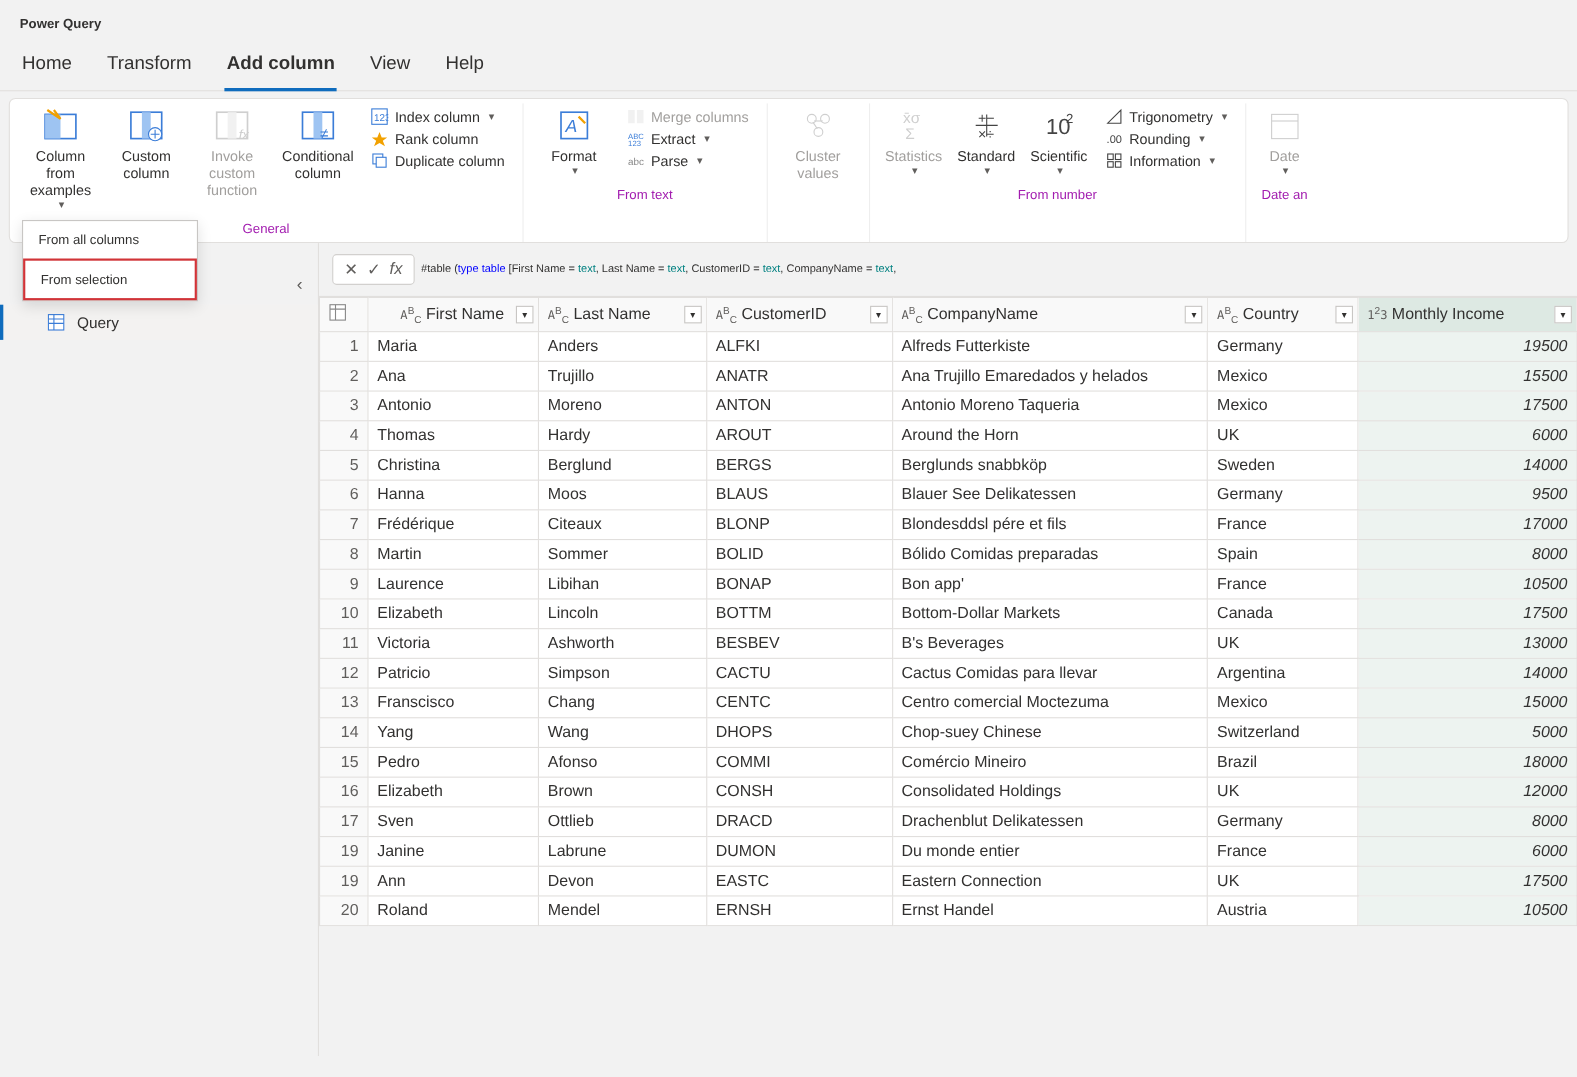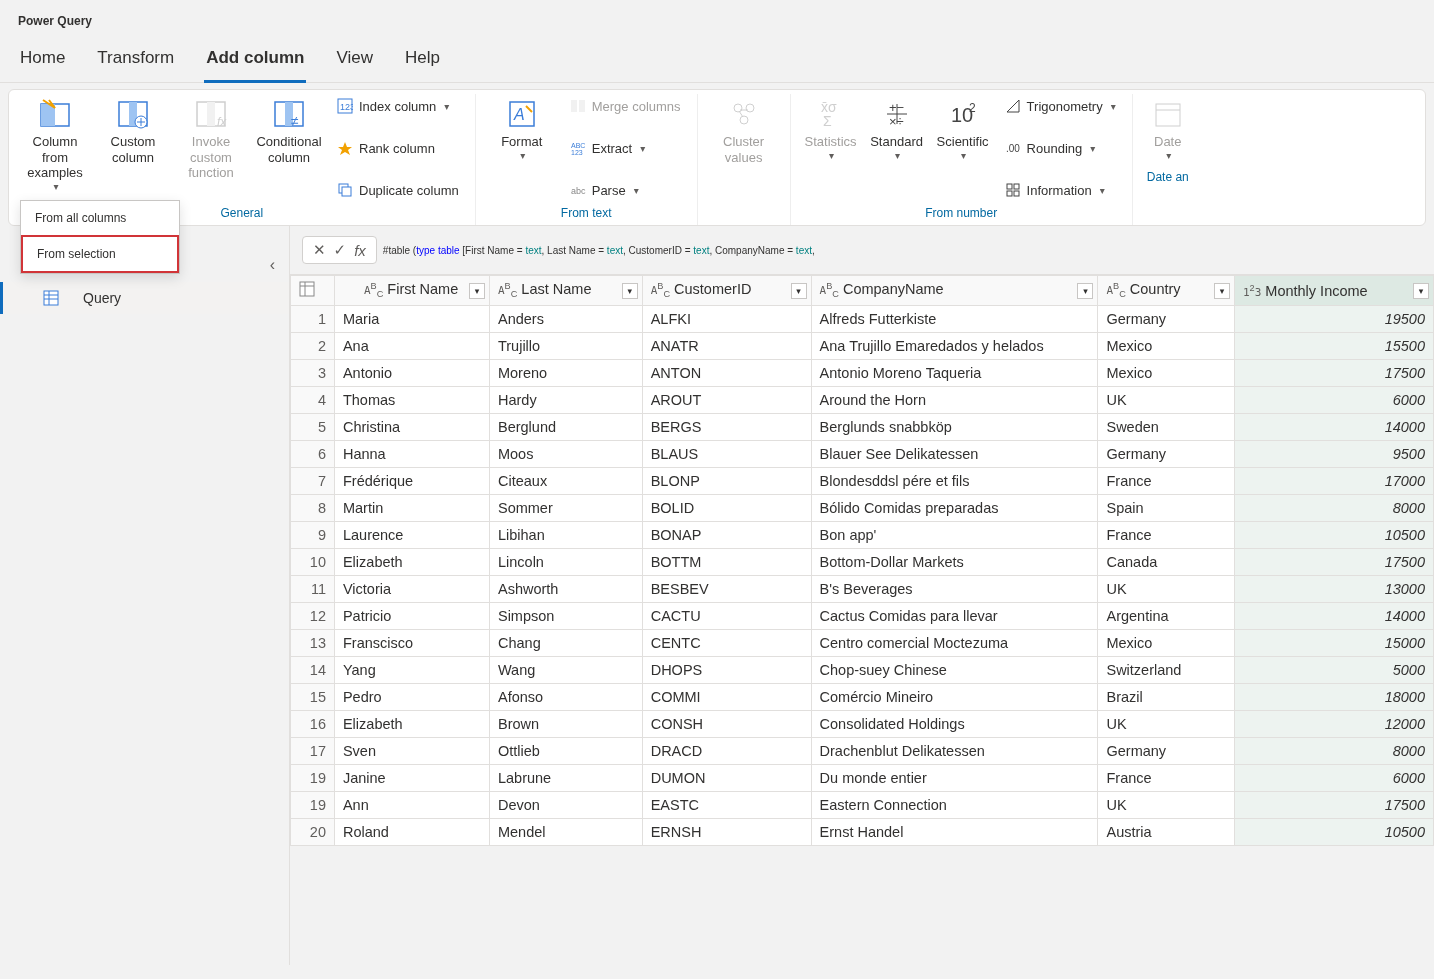"123" .small-stack { gap: 22px -> 0 }
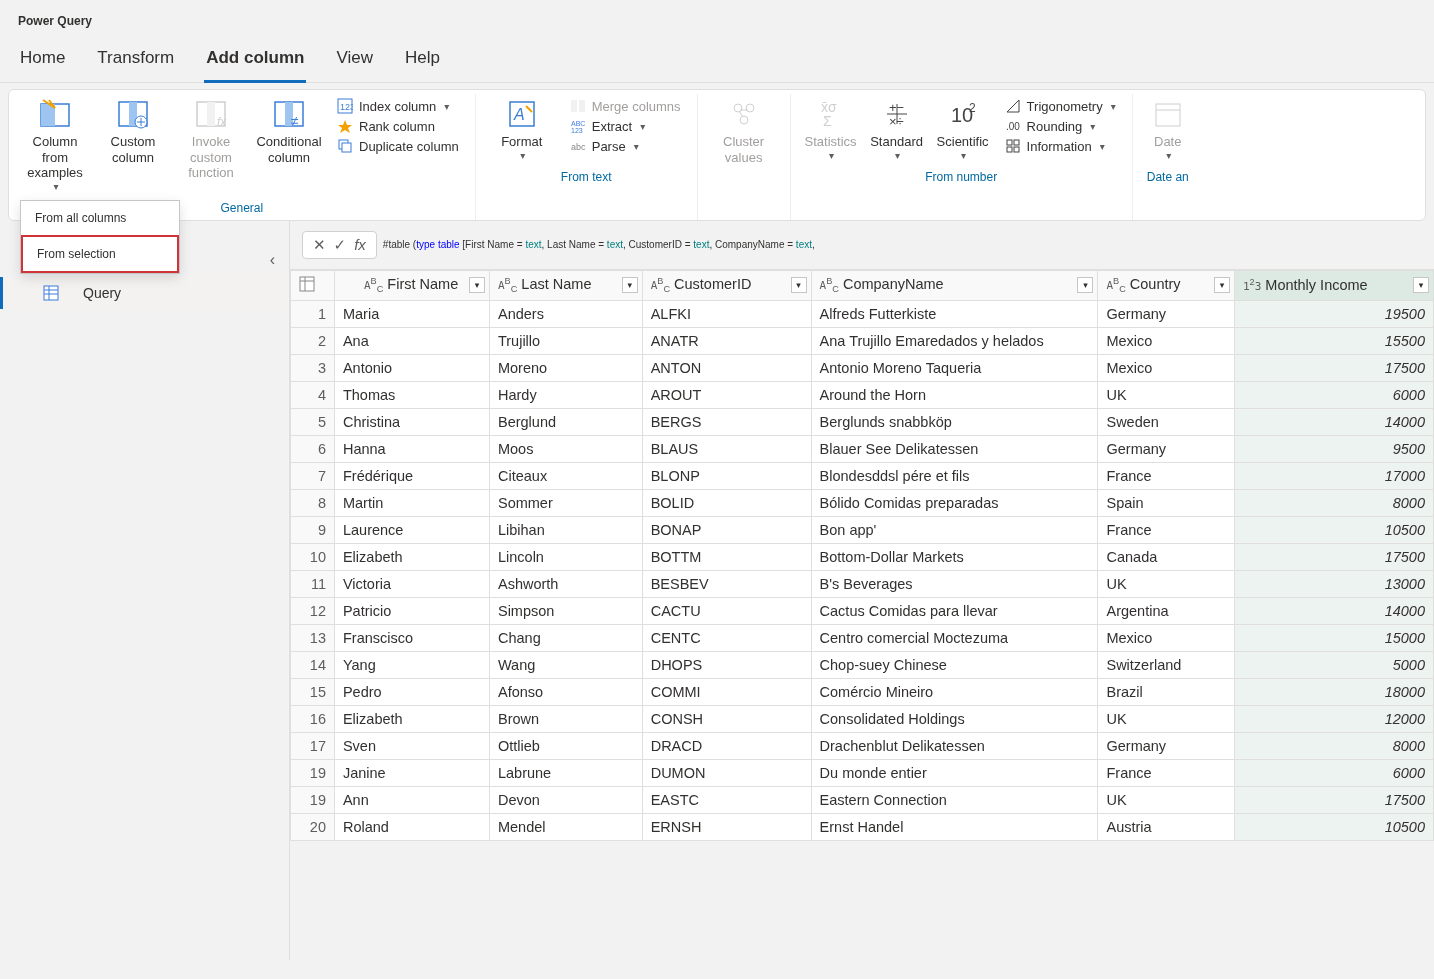"From text" .group-label { color: #0369a1 -> #a21caf }
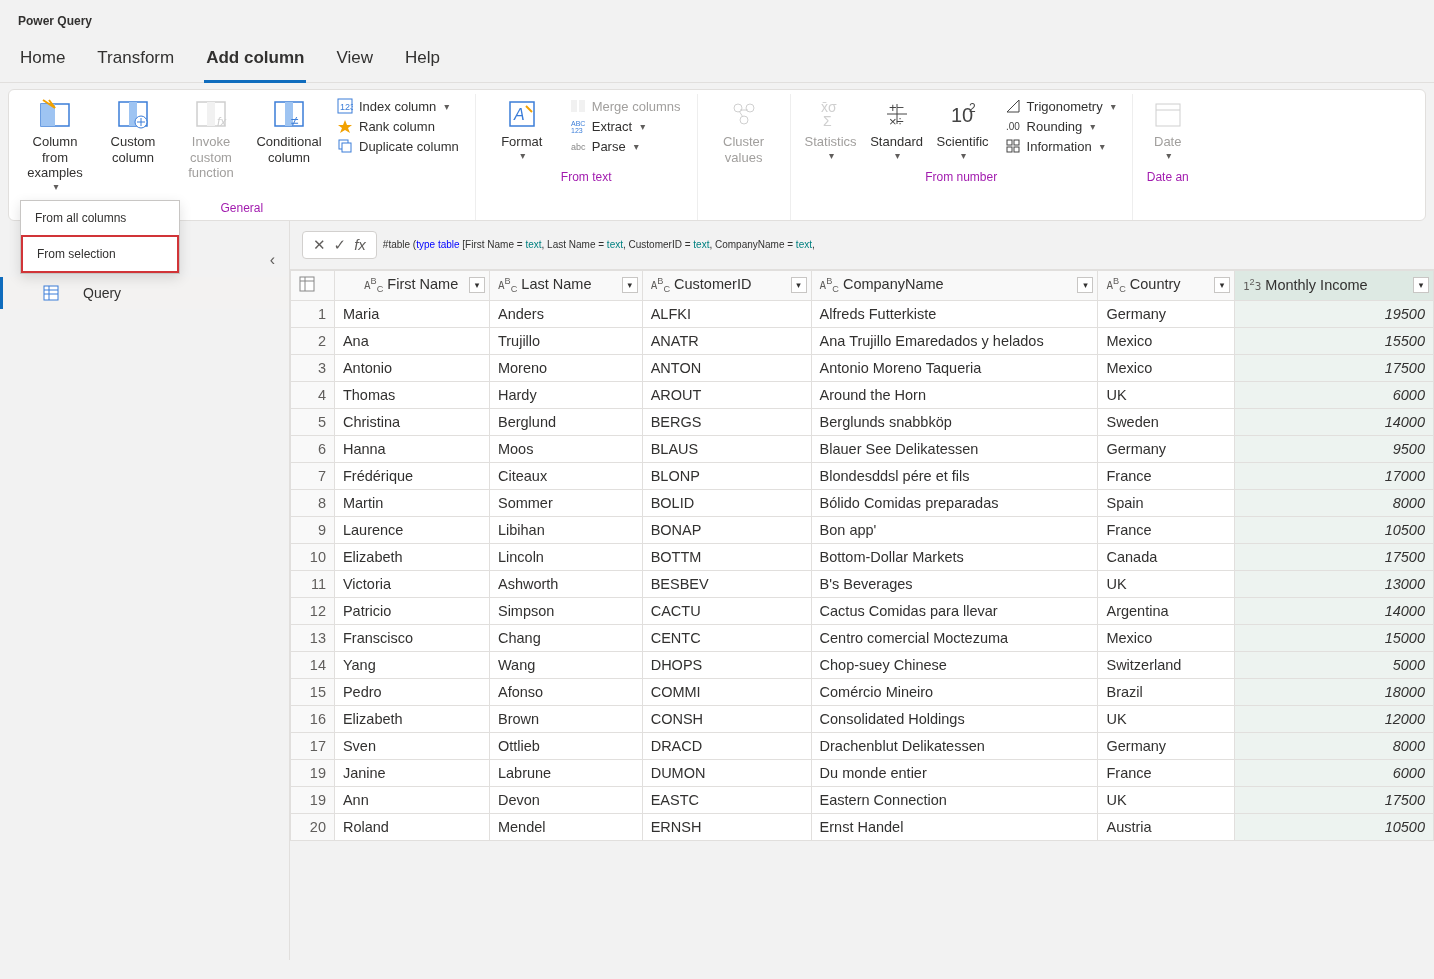"Query" .query-item { gap: 24px -> 11px }
